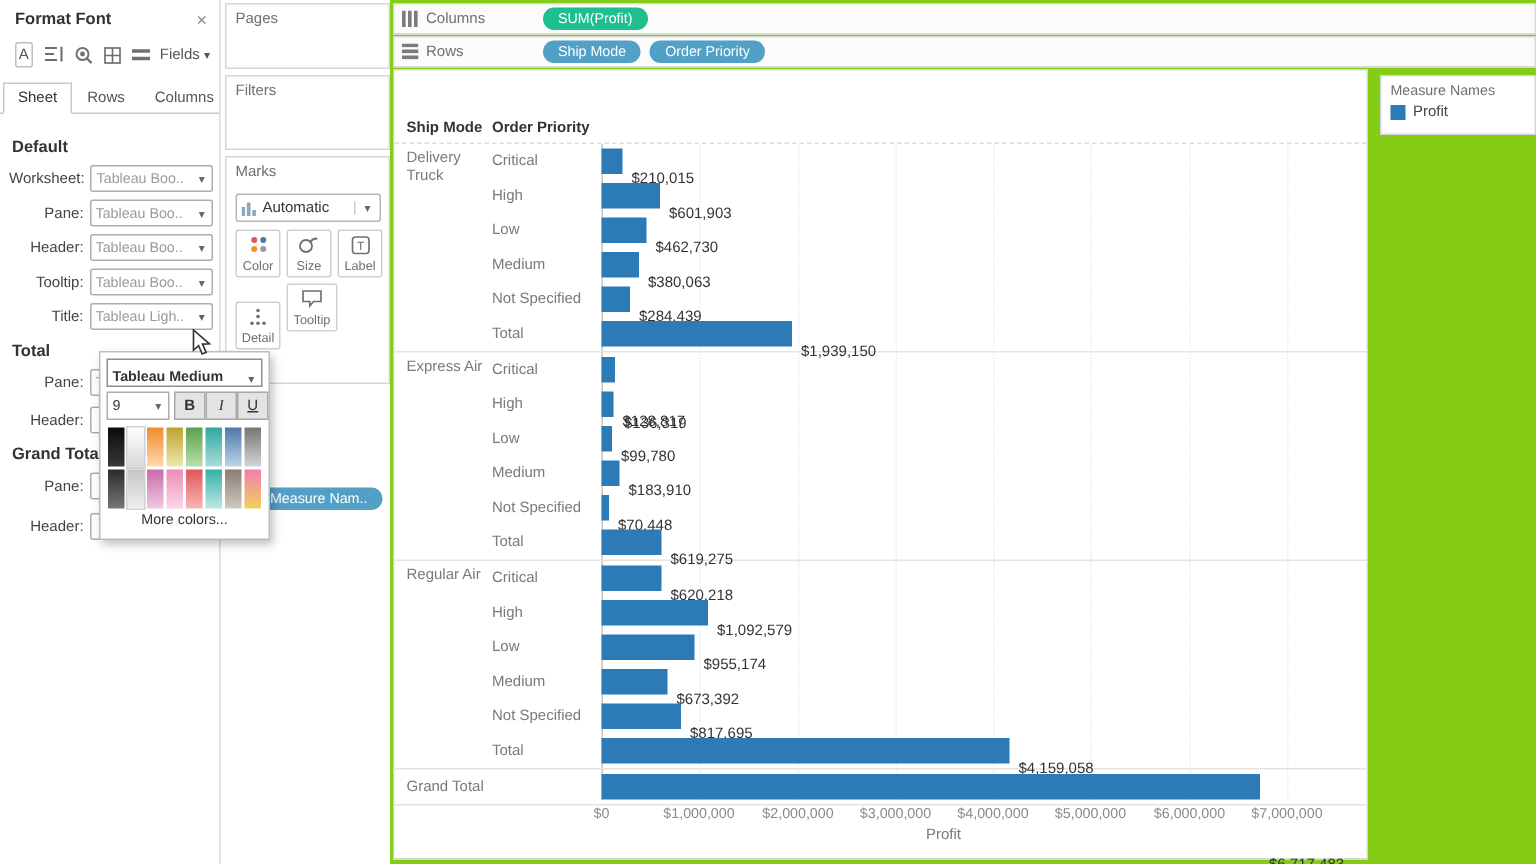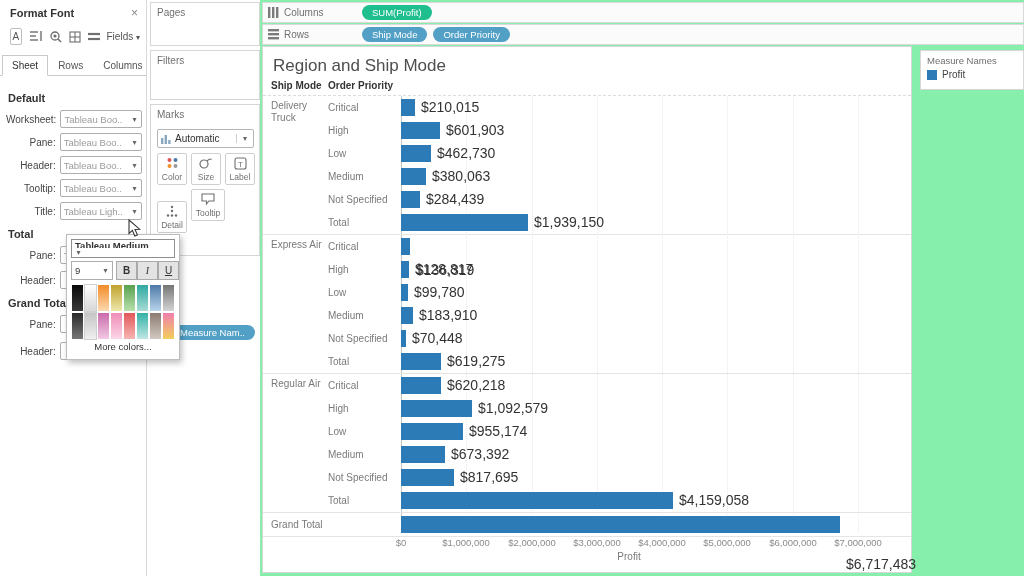"Format Font" #root { background: #86efac -> #84cc16 }
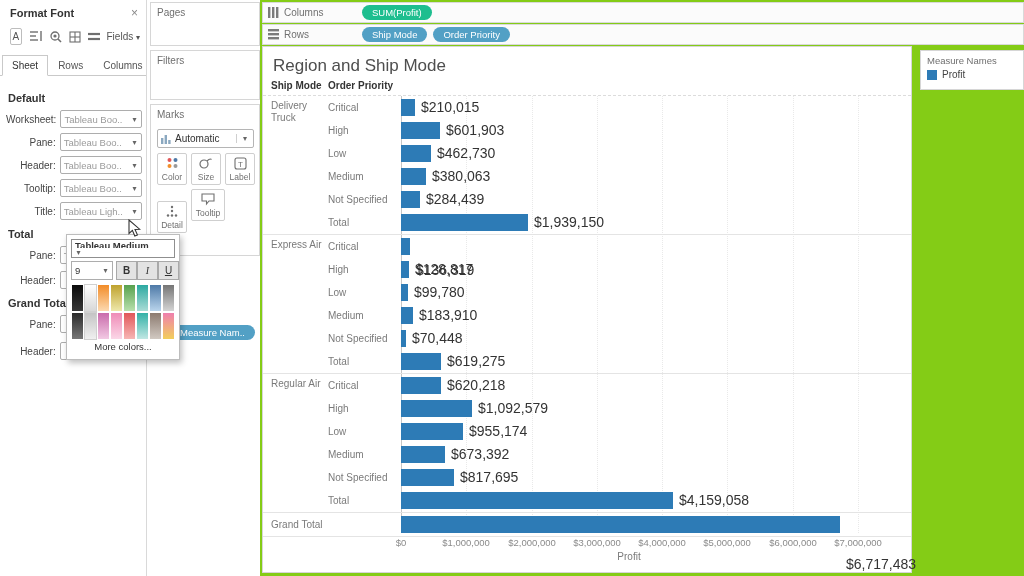"Region and Ship Mode" div.chart-title { html: <div>Region and Ship Mode</div> -> none }
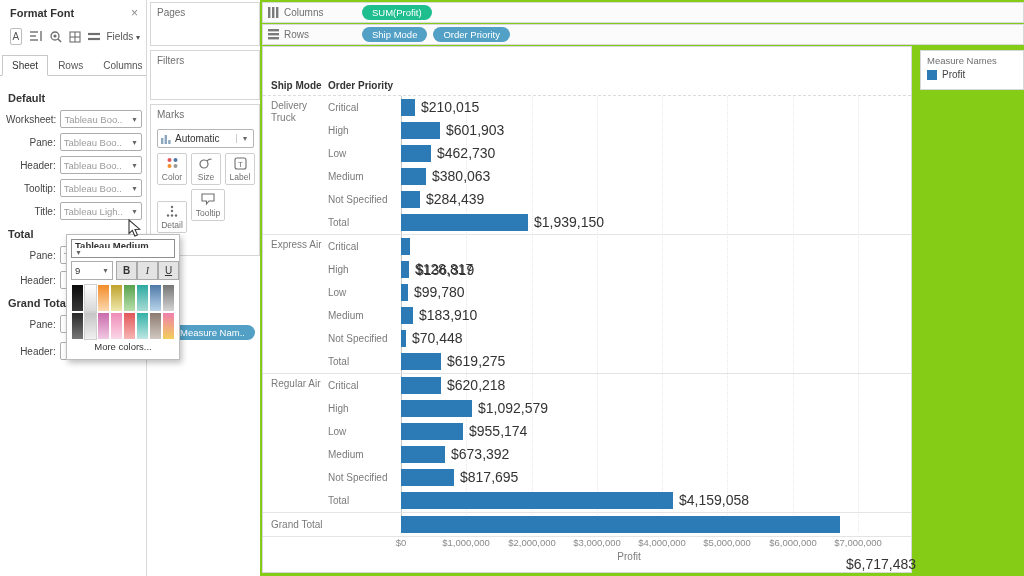"$210,015" .bar-val { font-size: 14px -> 10px; top: 0 -> 12px }
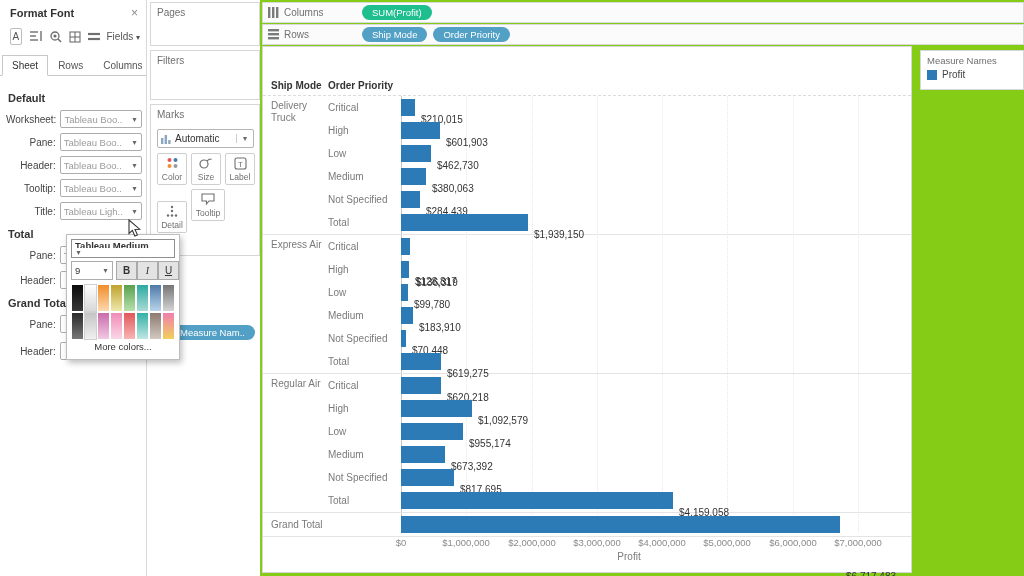"Tableau Medium" .pop-font { align-items: flex-start -> flex-end; flex-direction: column -> none }
